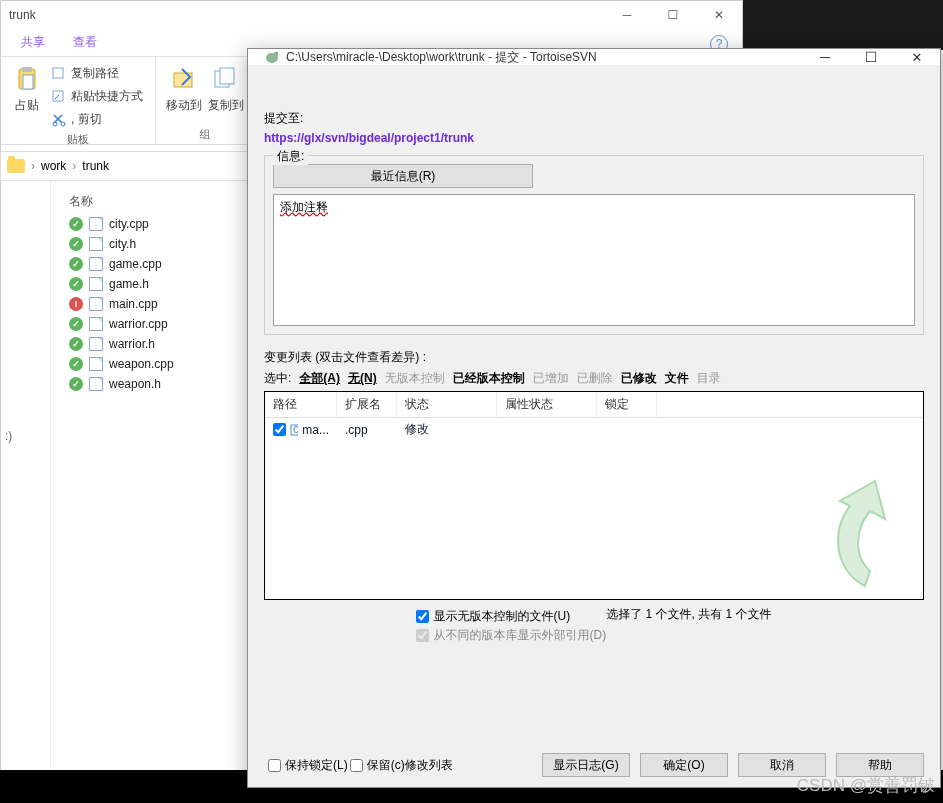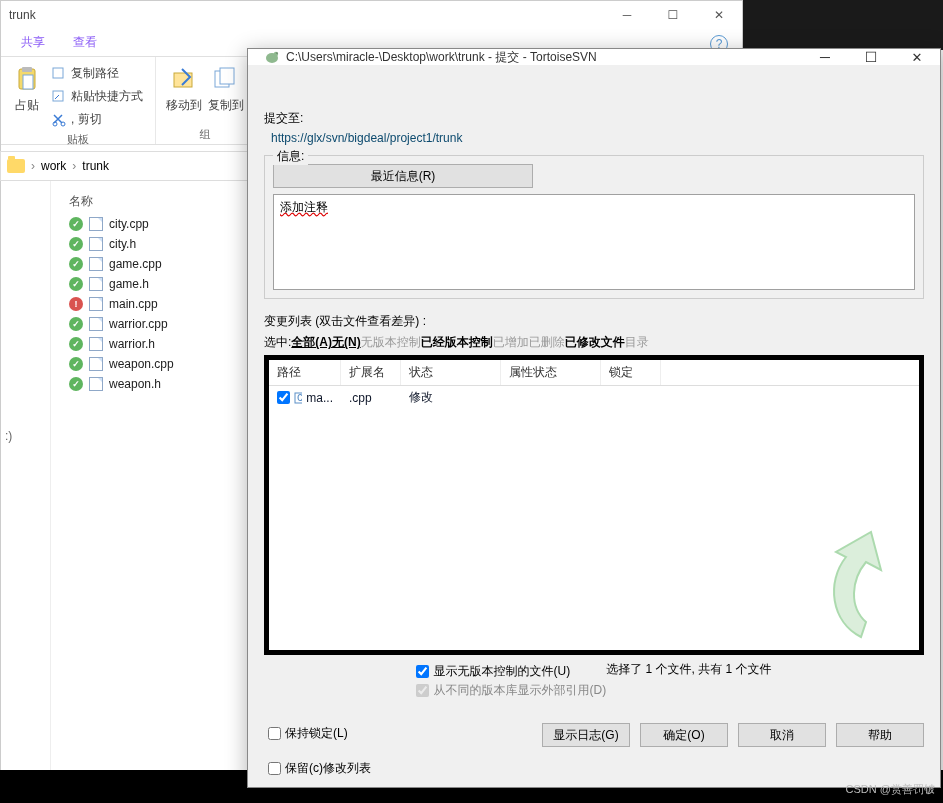"https://glx/svn/bigdeal/project1/trunk" .url { color: #0c4a6e -> #6d28d9; font-weight: normal -> bold; margin-left: 7px -> none }
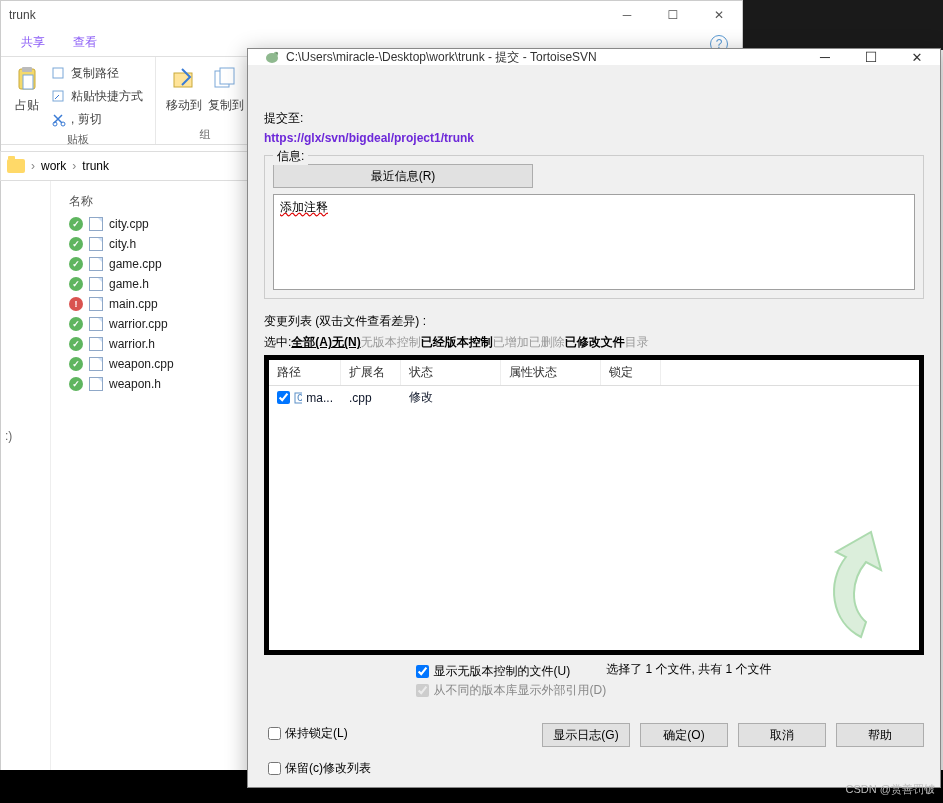"添加注释" .msg-area { height: 96px -> 132px }
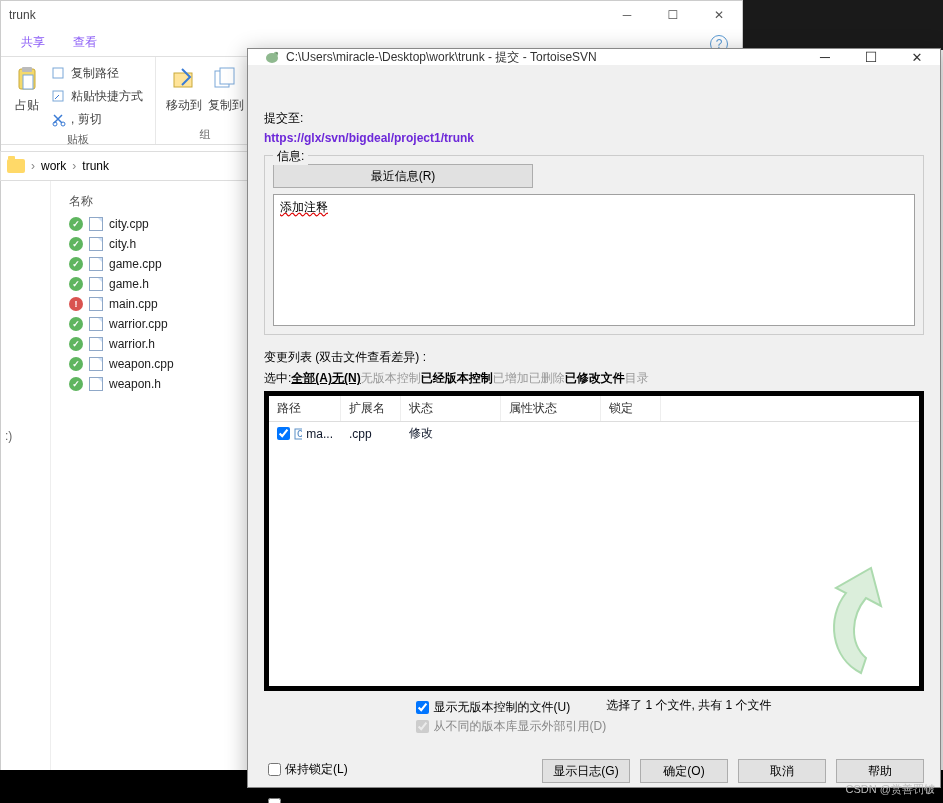"选中:" .filter-row { gap: 0 -> 8px }
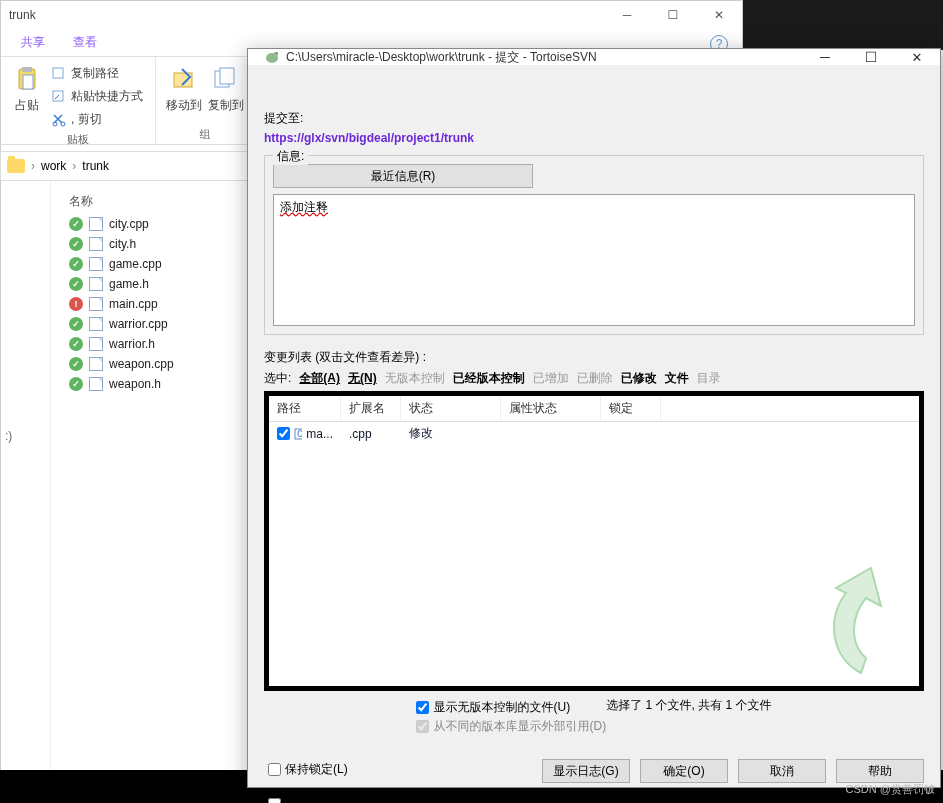"路径" .change-table { border: 5px solid #000000 -> 1px solid #000000; height: 300px -> 209px }
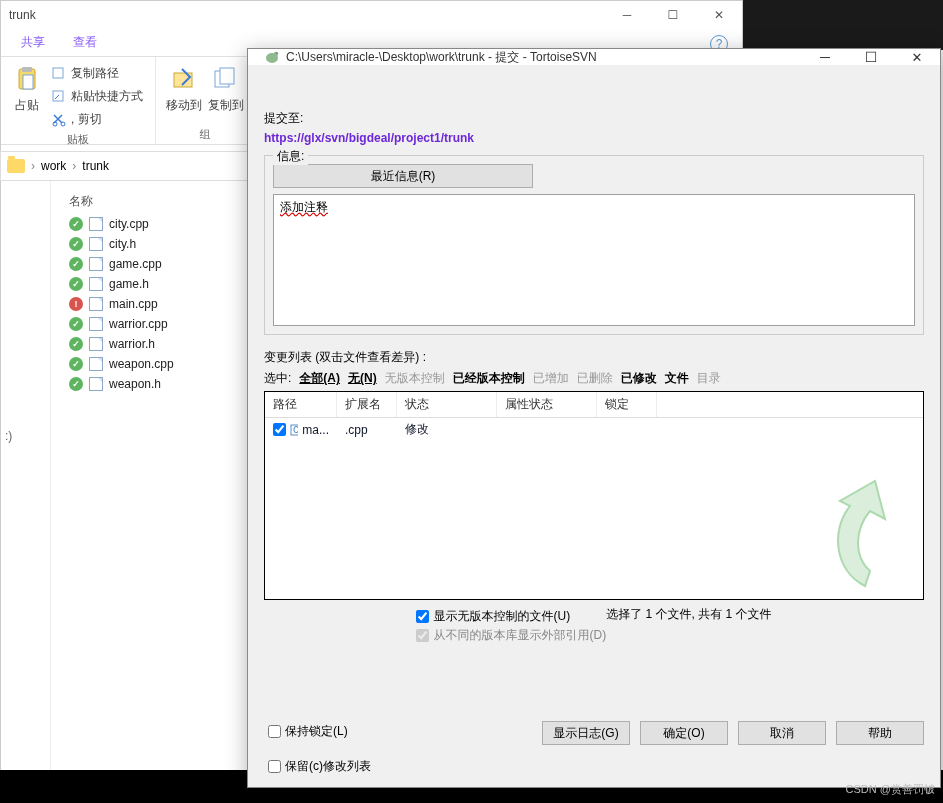"保持锁定(L)" .keep-locks { flex-direction: column -> row; gap: 14px -> 2px }
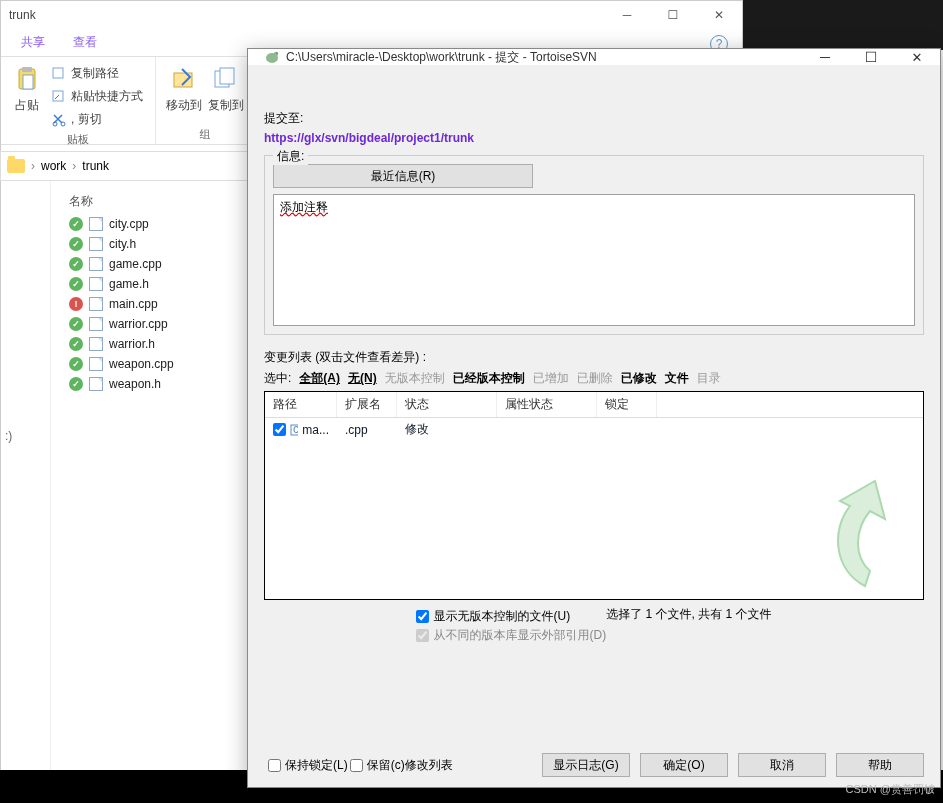"CSDN @赏善罚铍" .watermark { font-size: 11px -> 17px }
